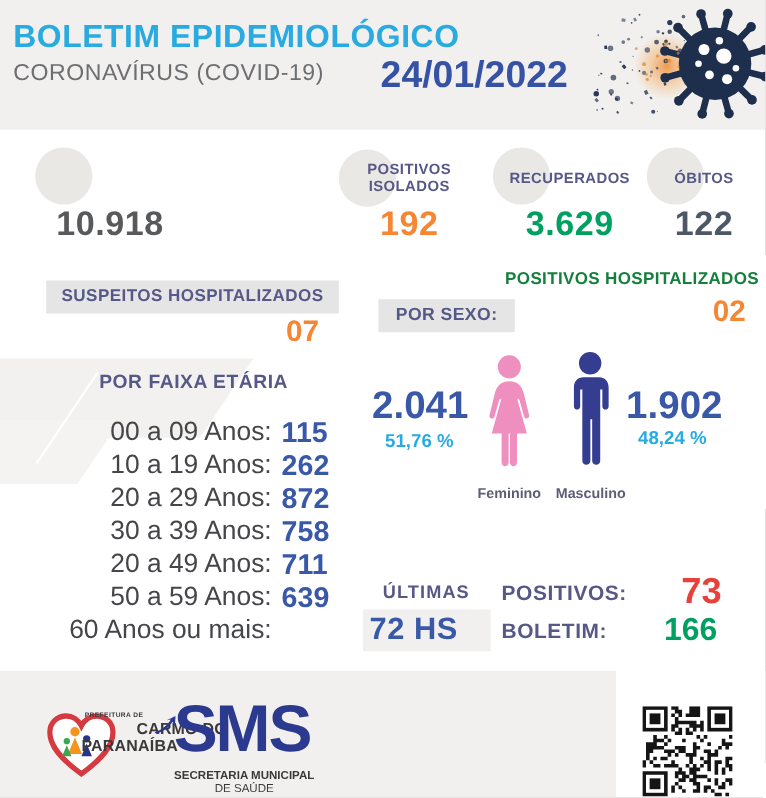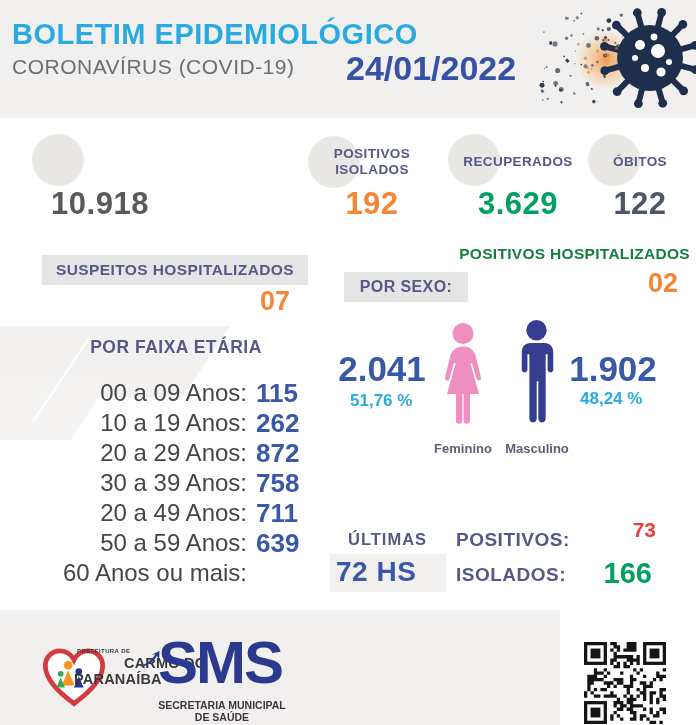"73" .l72-pval { font-size: 21px -> 33px }
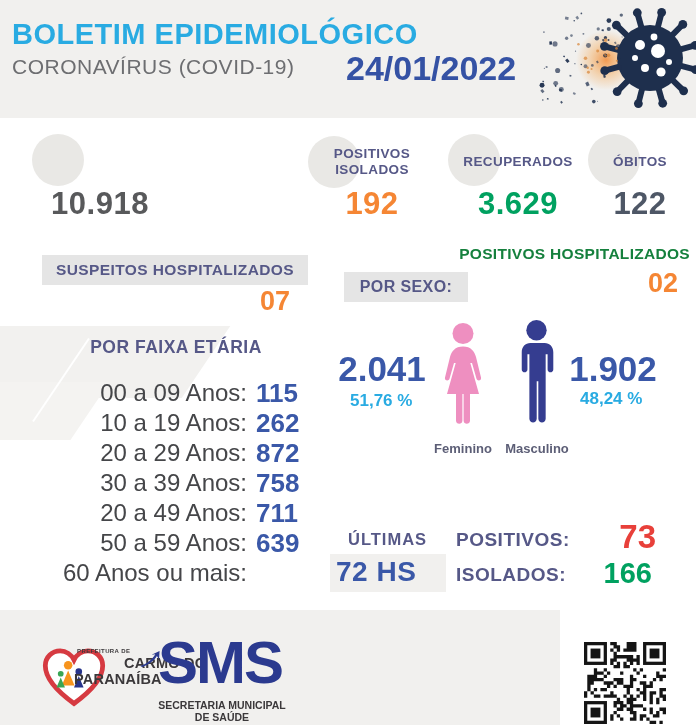"ISOLADOS:" div.abs { text: ISOLADOS -> BOLETIM }
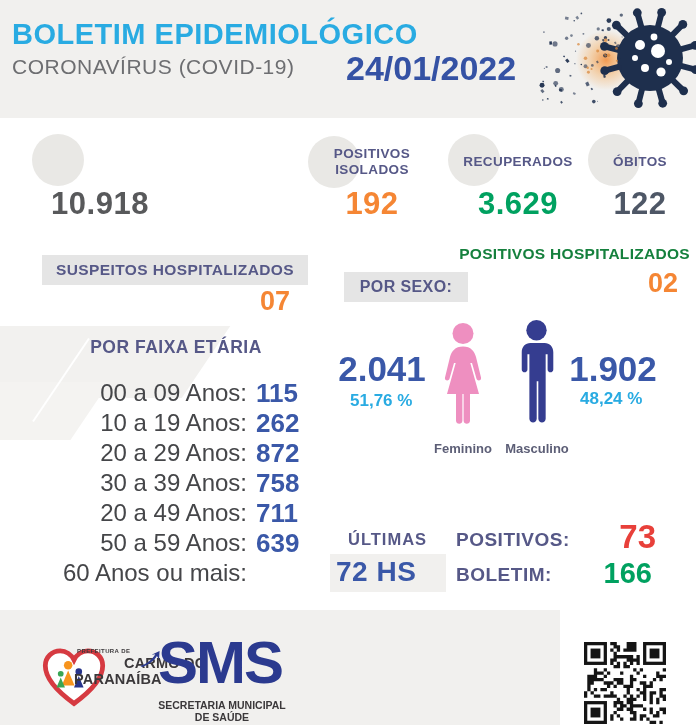"DE SAÚDE" .logo-sec2 { font-weight: bold -> normal }
